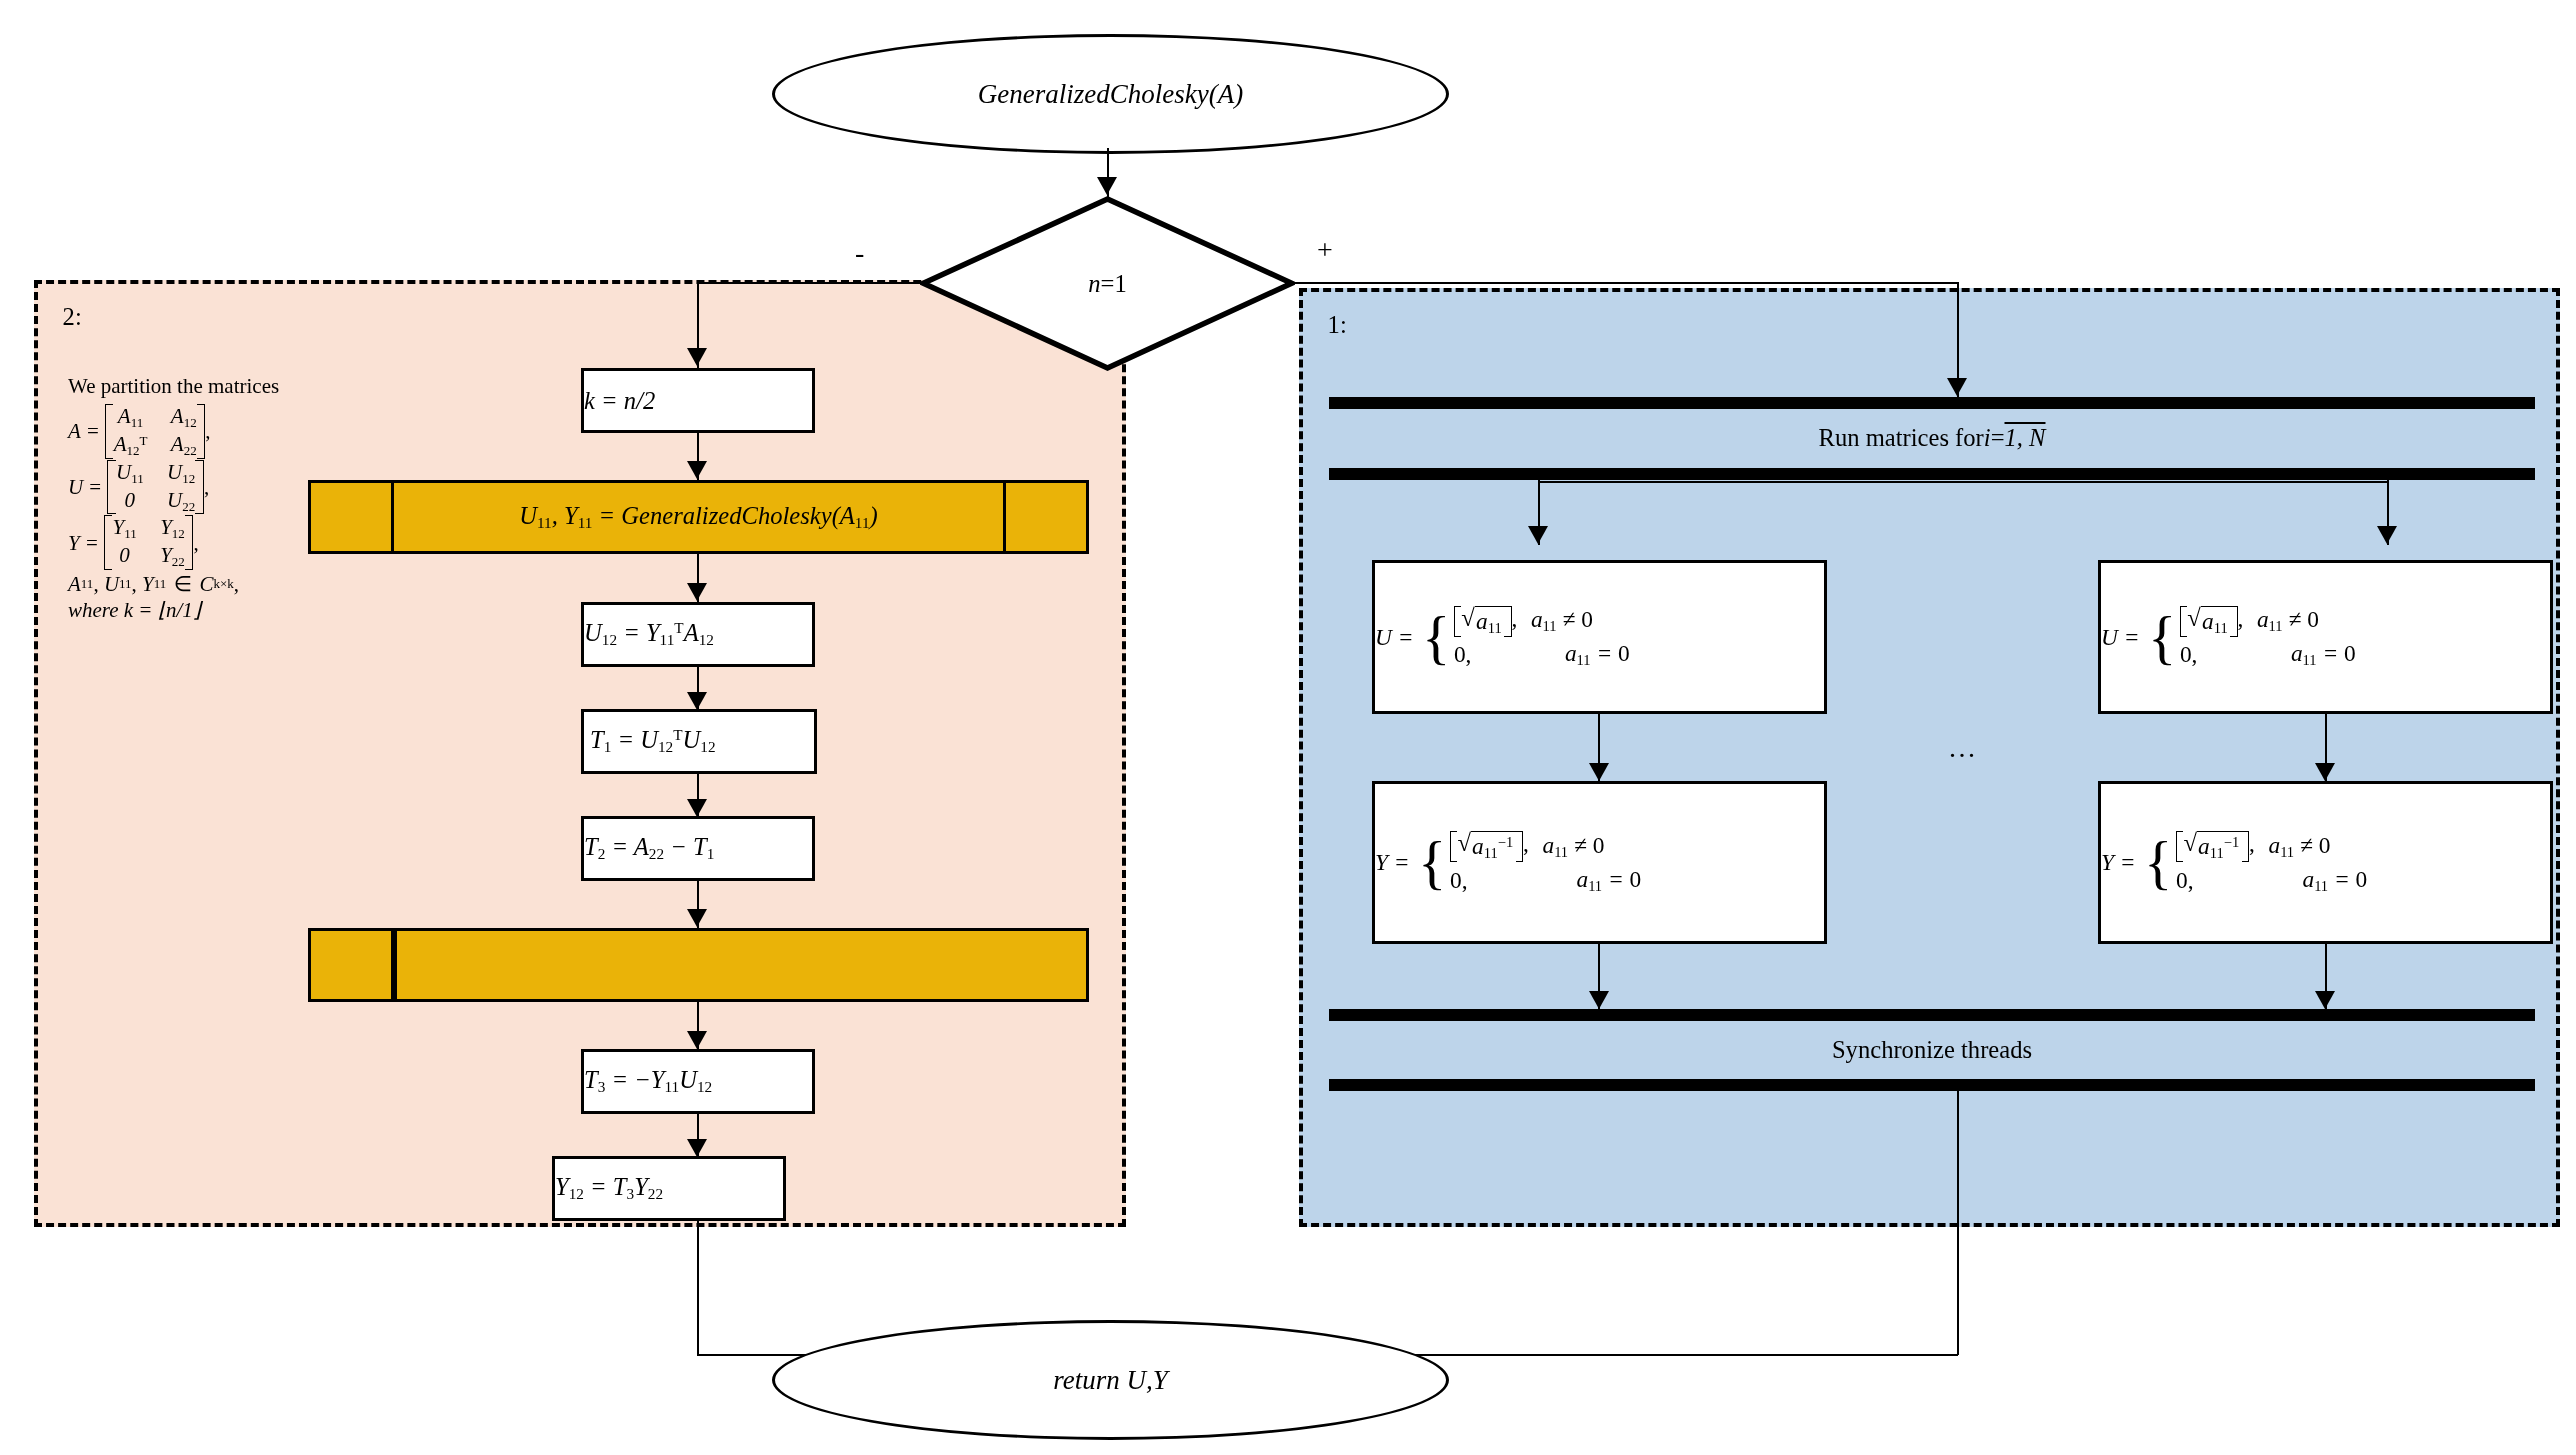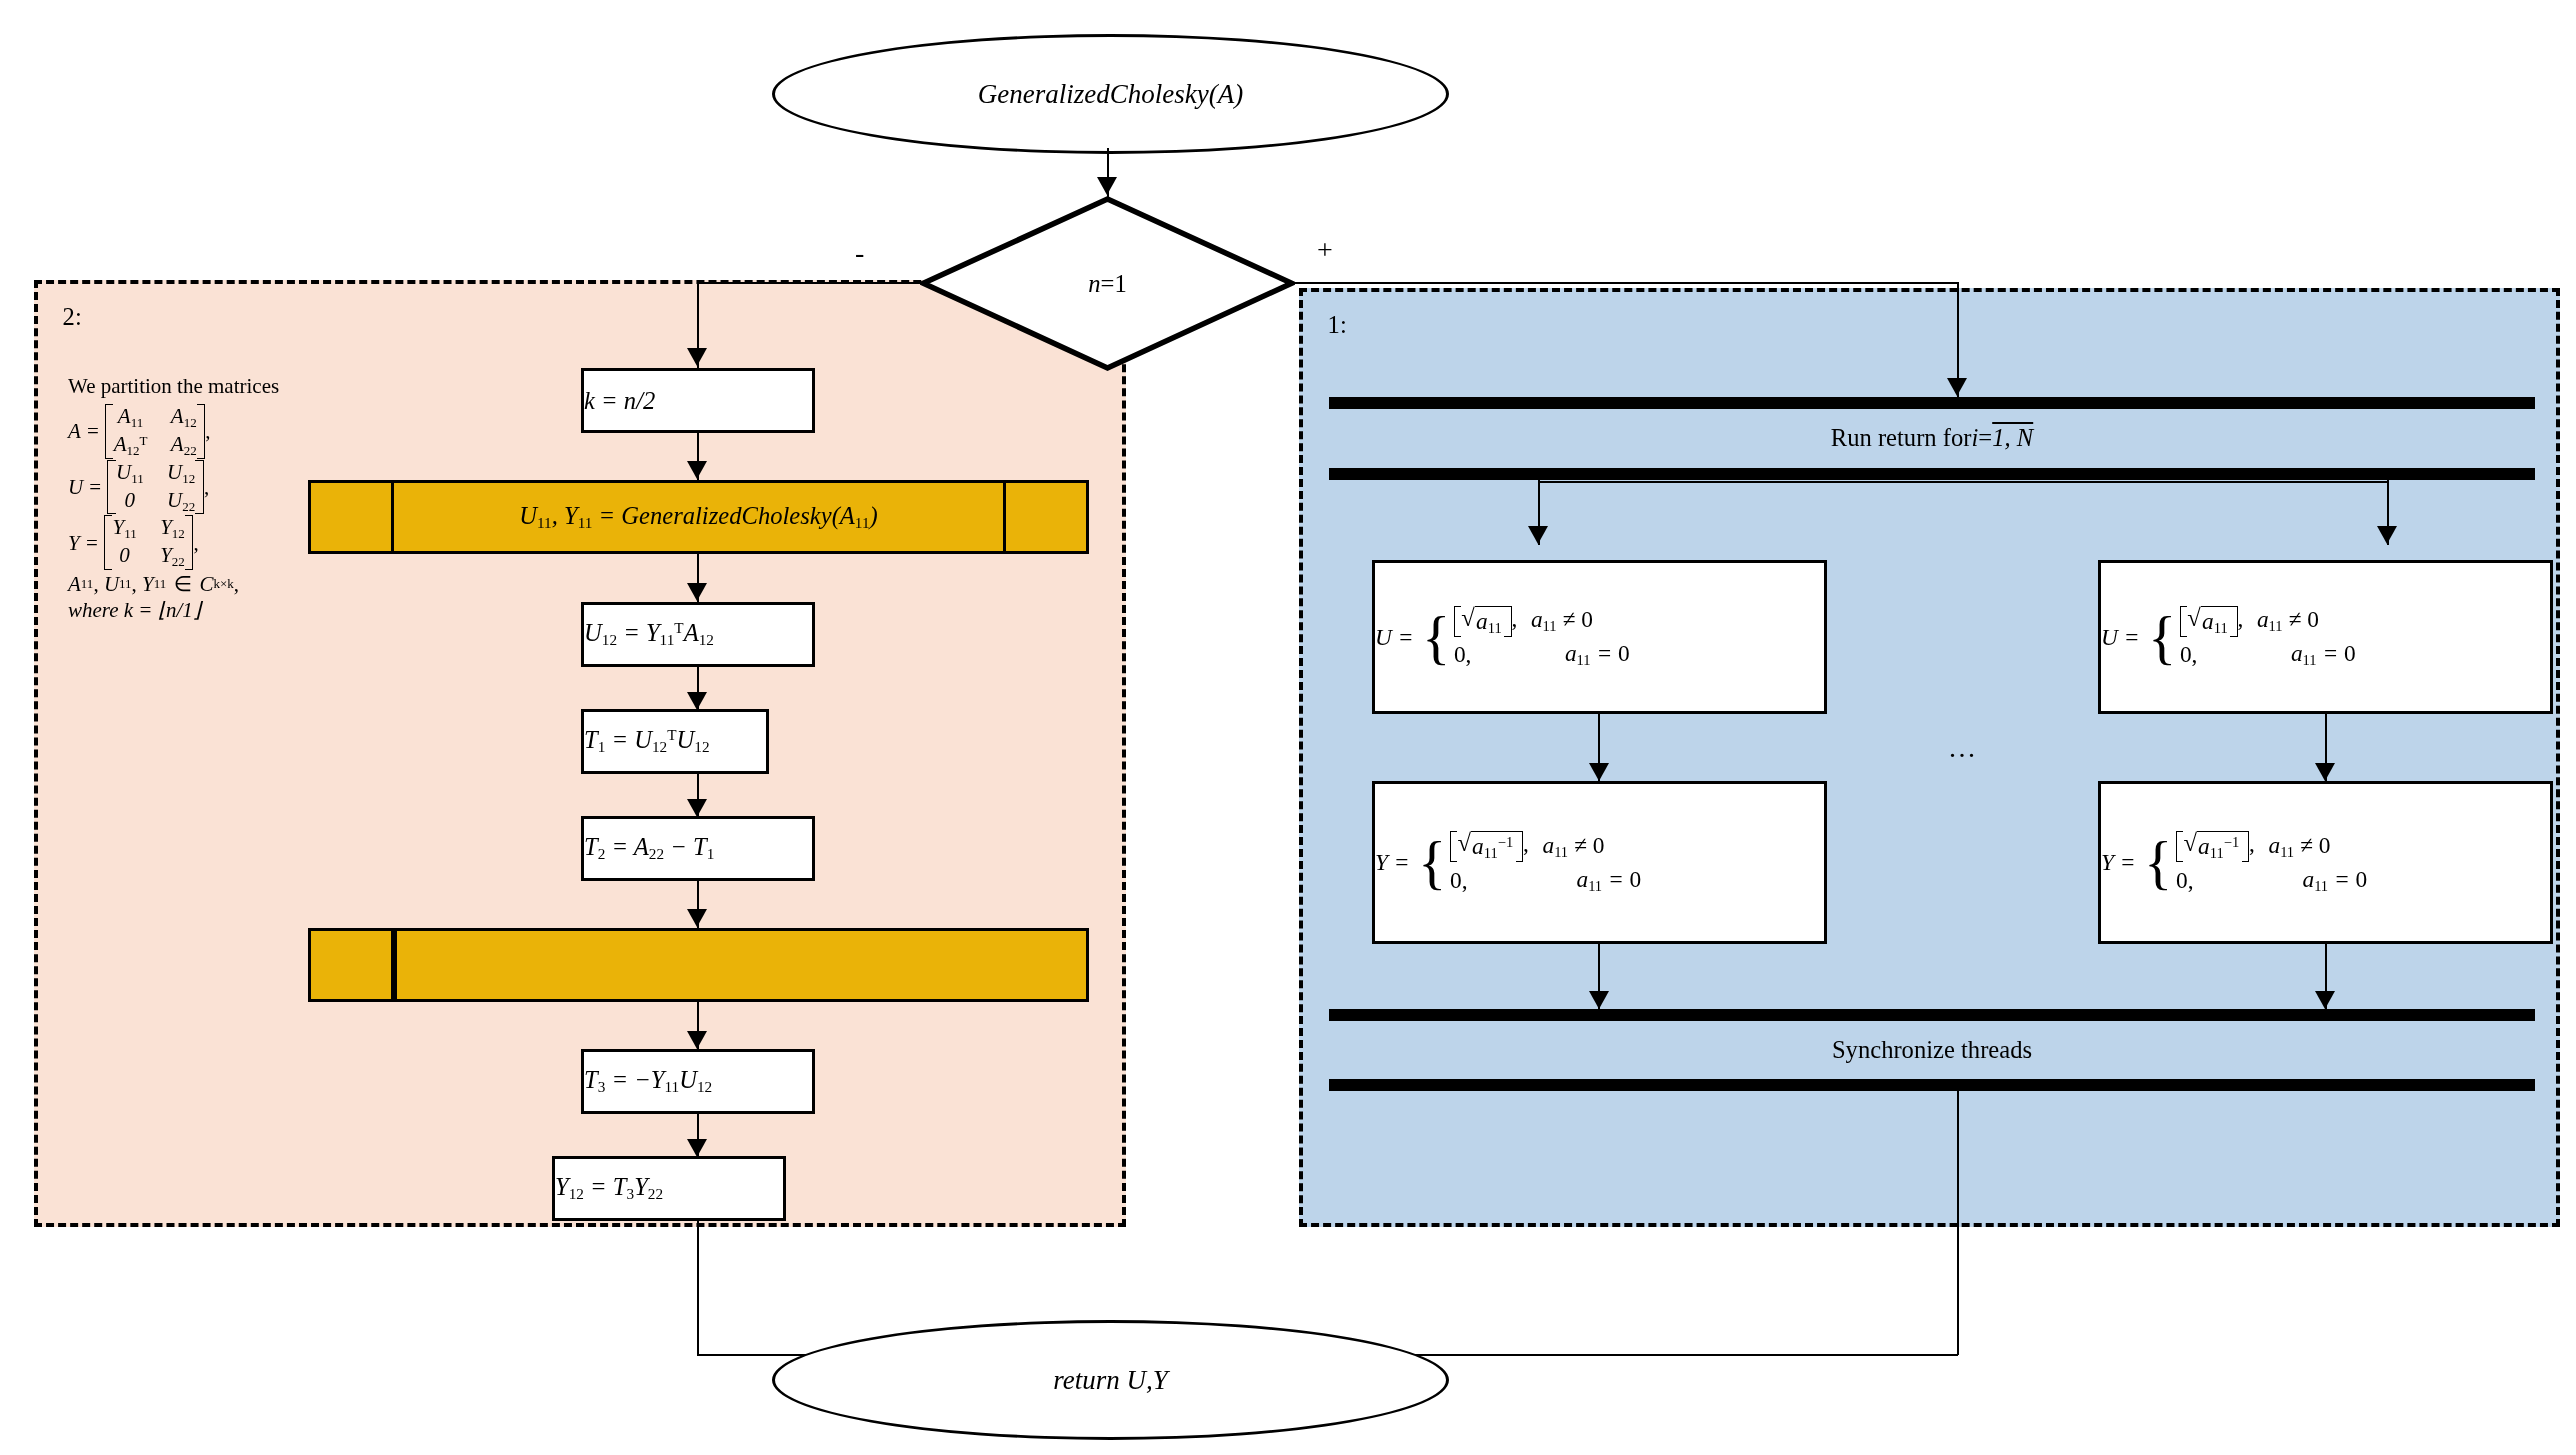"Run return for" span { text: return -> matrices }
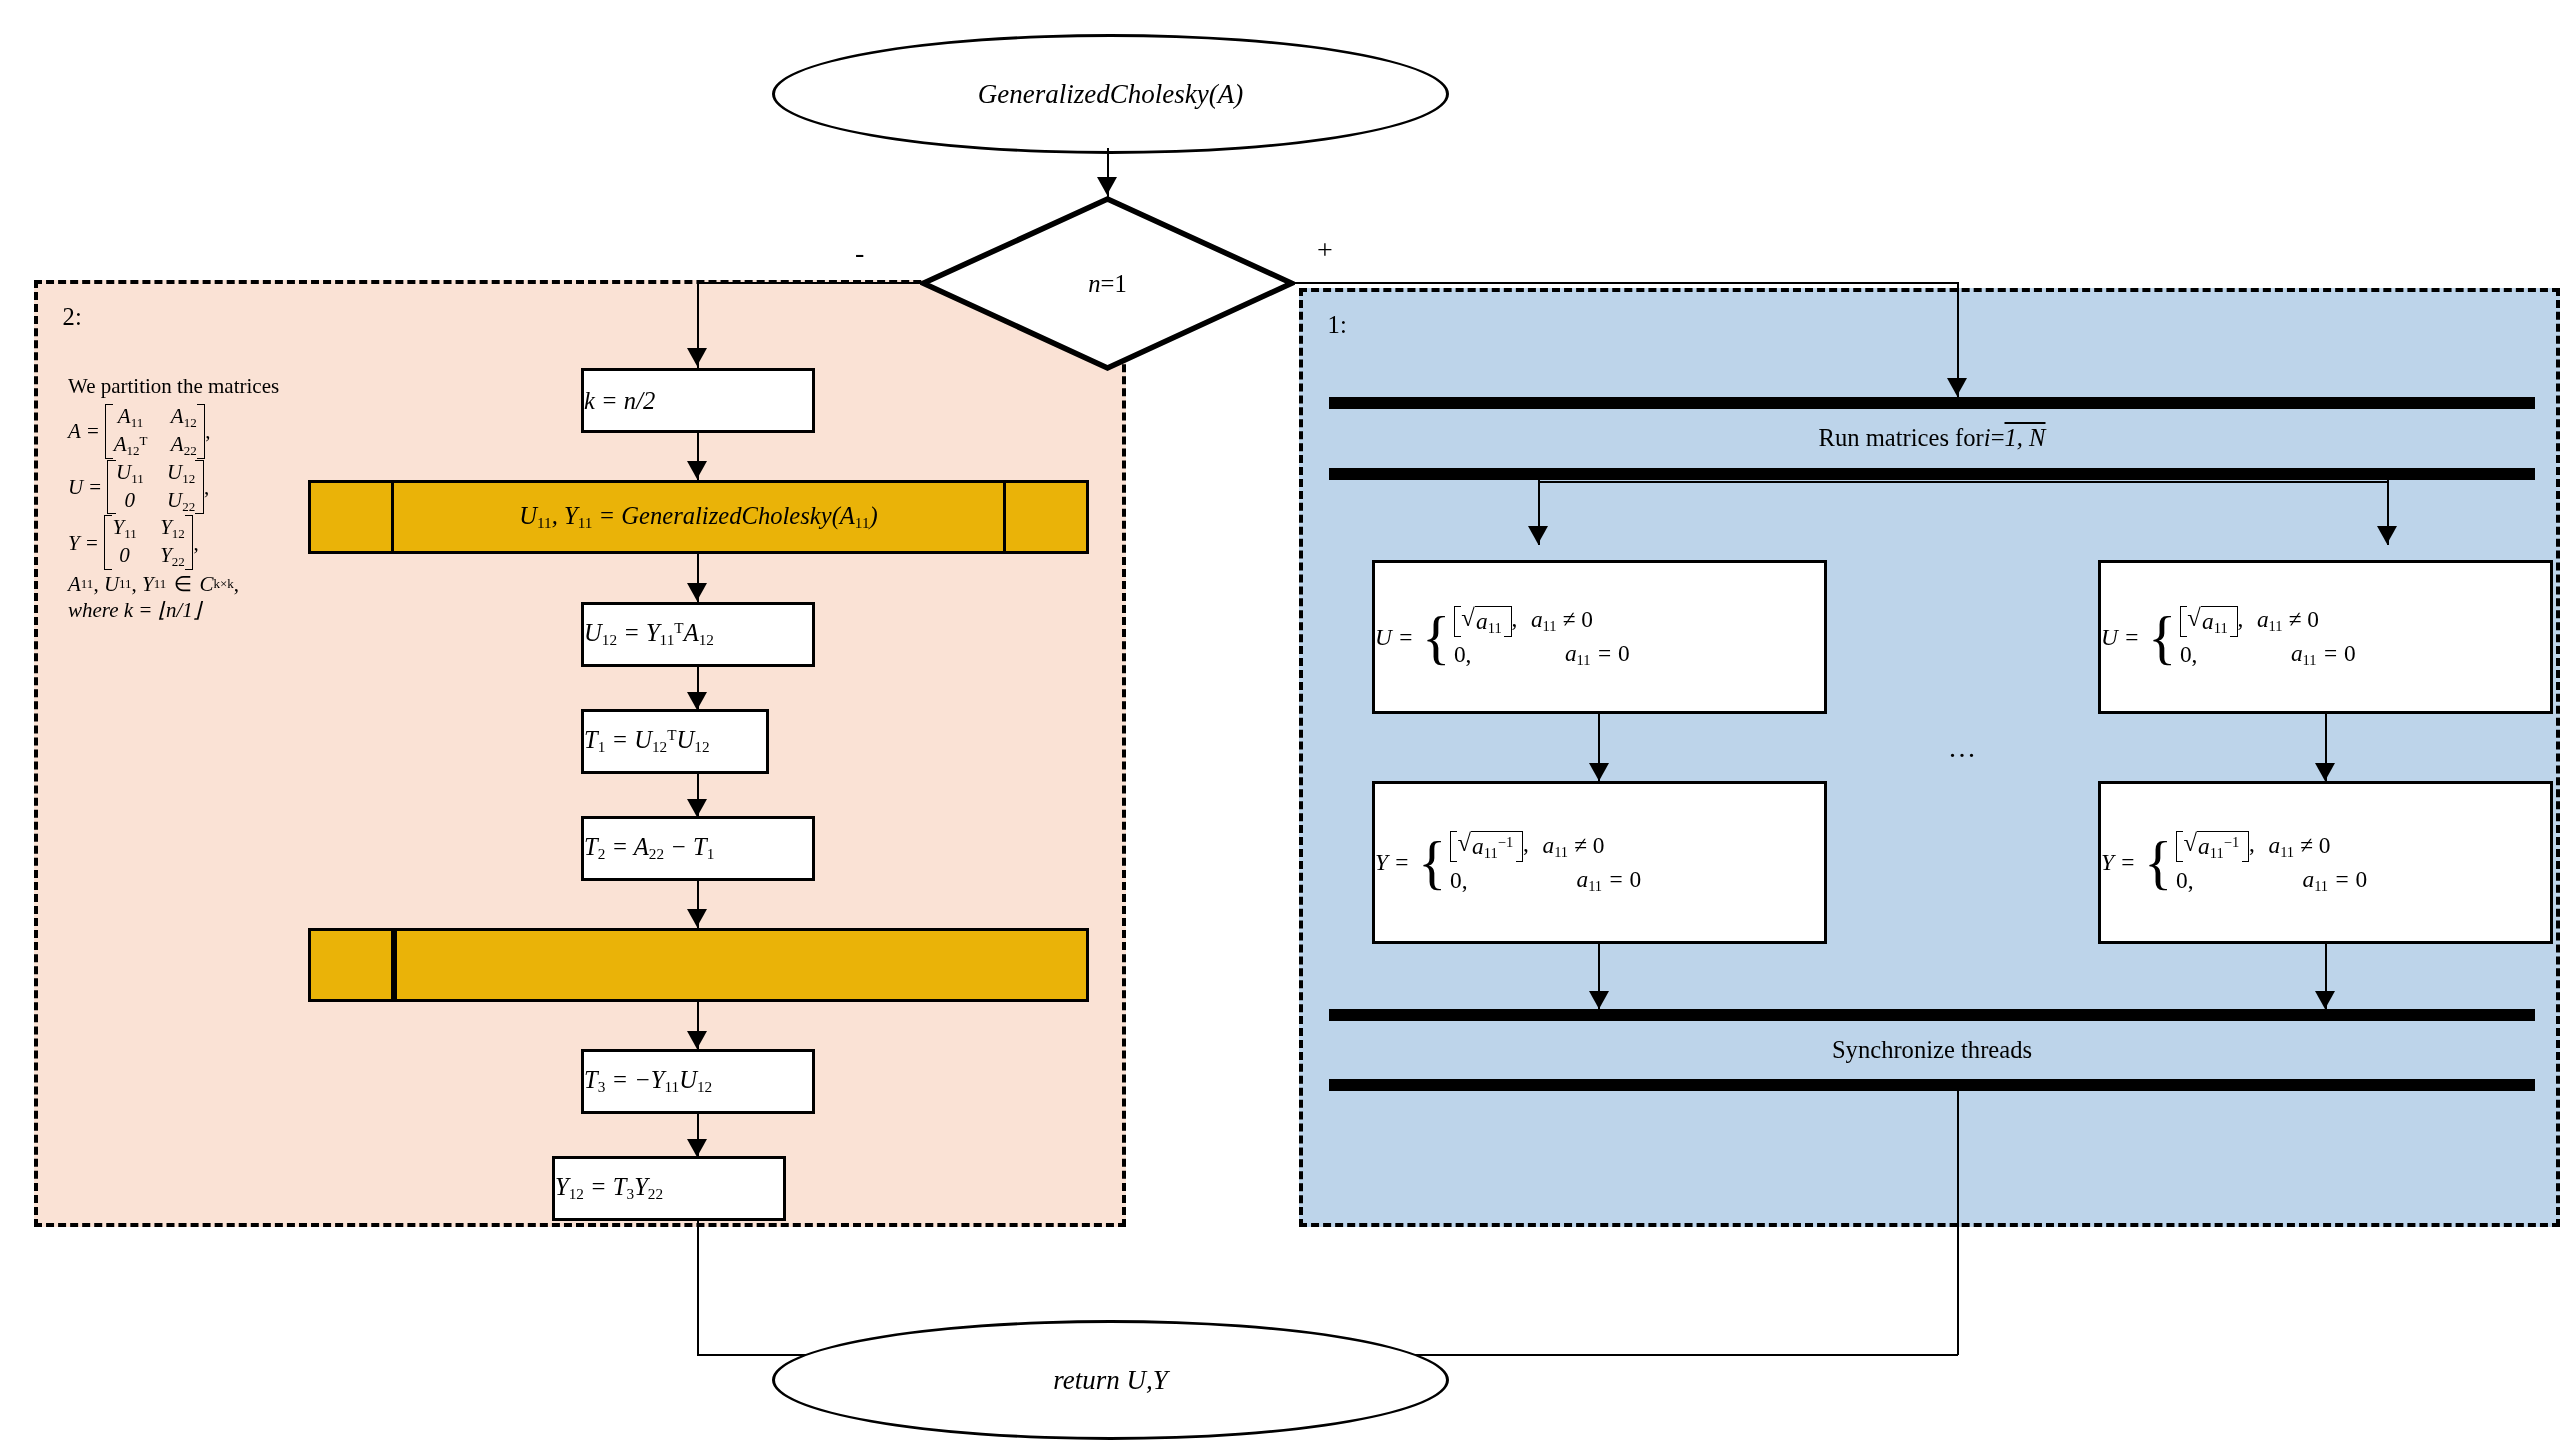"T1 = U12TU12" div.pbox { padding-left: none -> 6px; width: 188px -> 236px }
